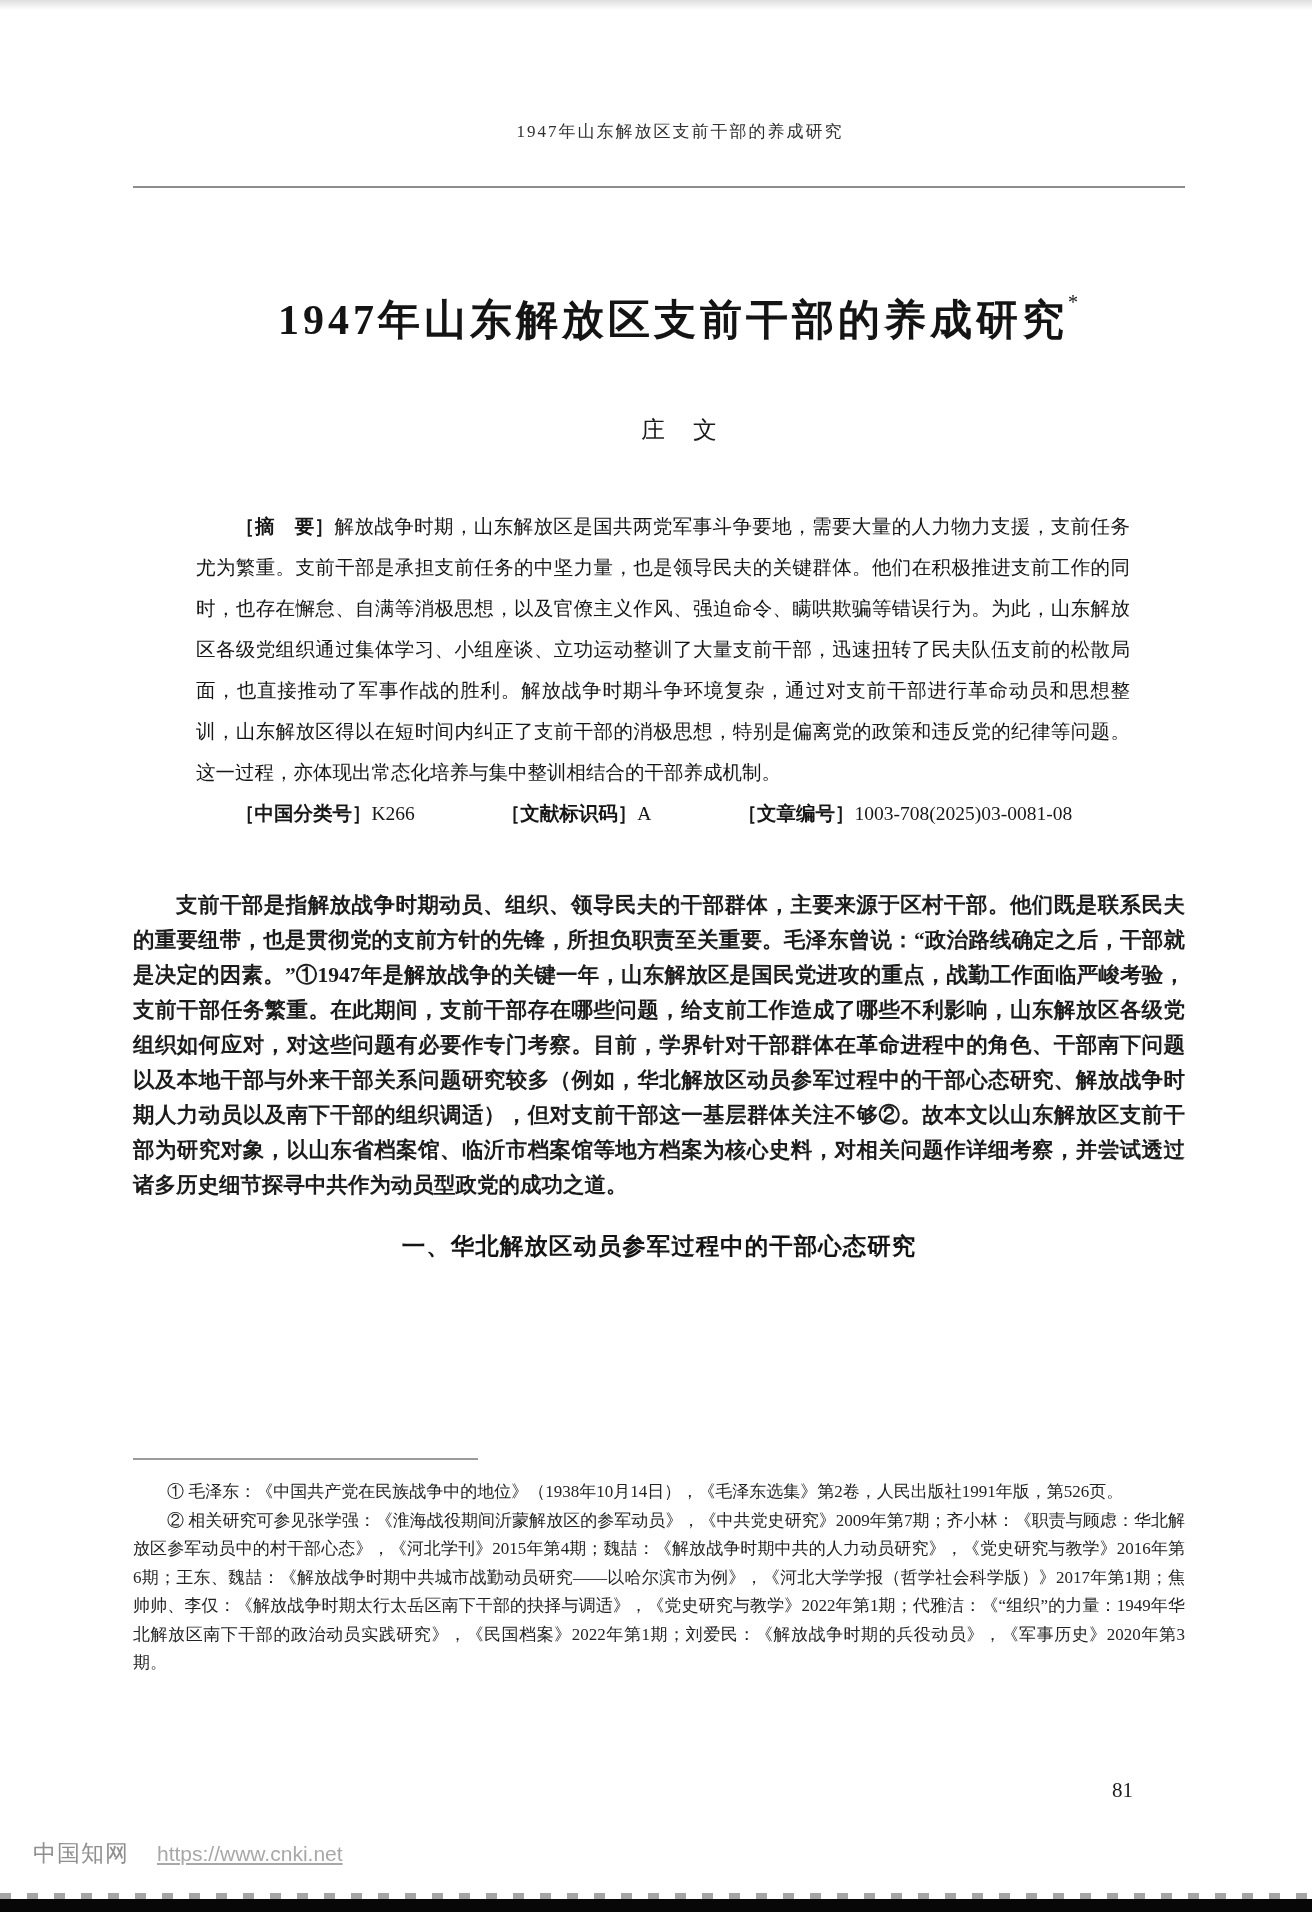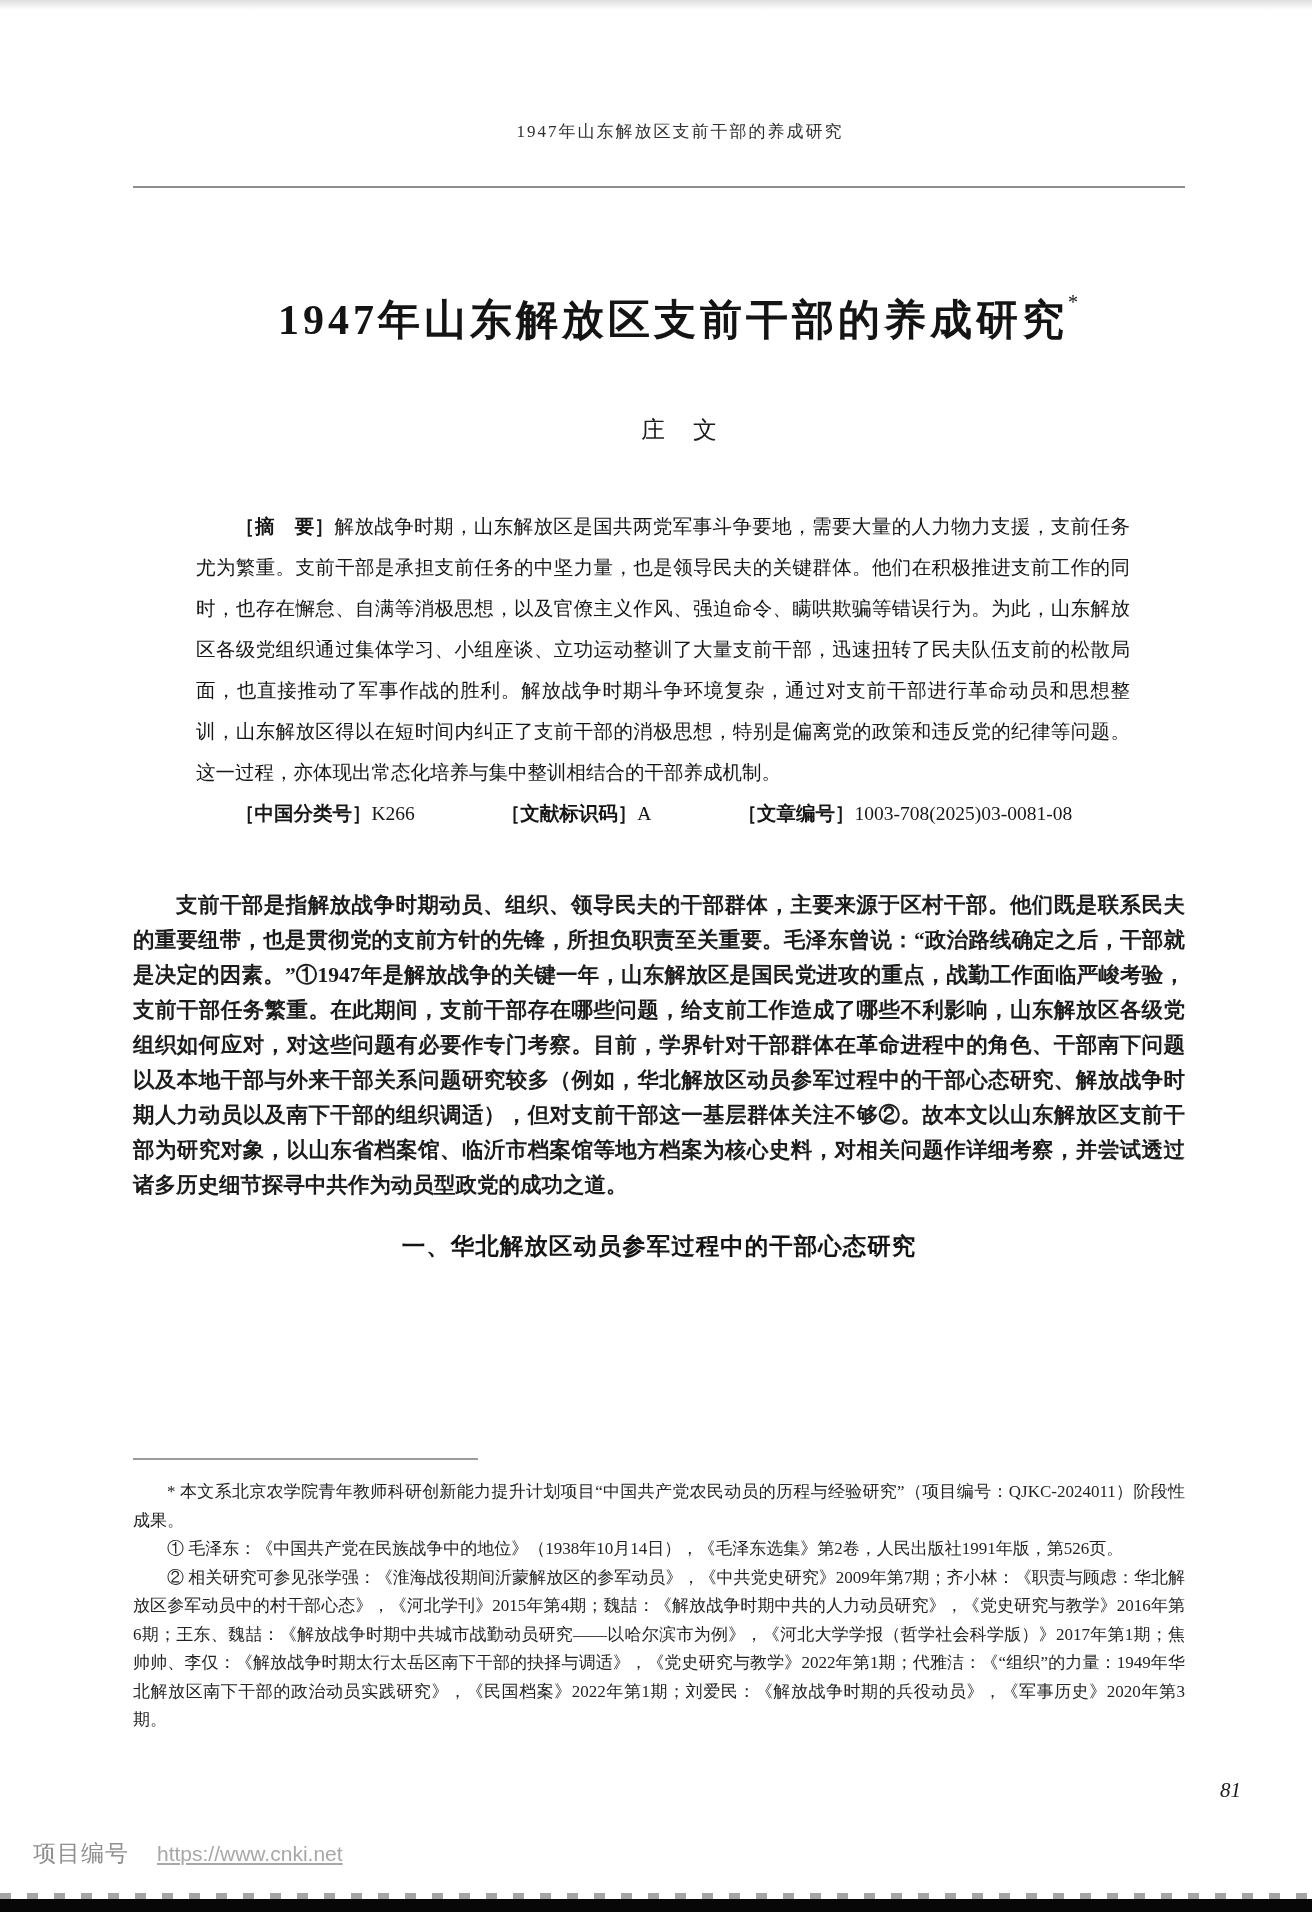"* 本文系北京农学院青年教师科研创新能力提升计划项目“中国共产党农民动员的历程与经验研究”（项目编号：QJKC-2024011）阶段性成果。" p { html: <p>* 本文系北京农学院青年教师科研创新能力提升计划项目“中国共产党农民动员的历程与经验研究”（项目编号：QJKC-2024011）阶段性成果。</p> -> none }
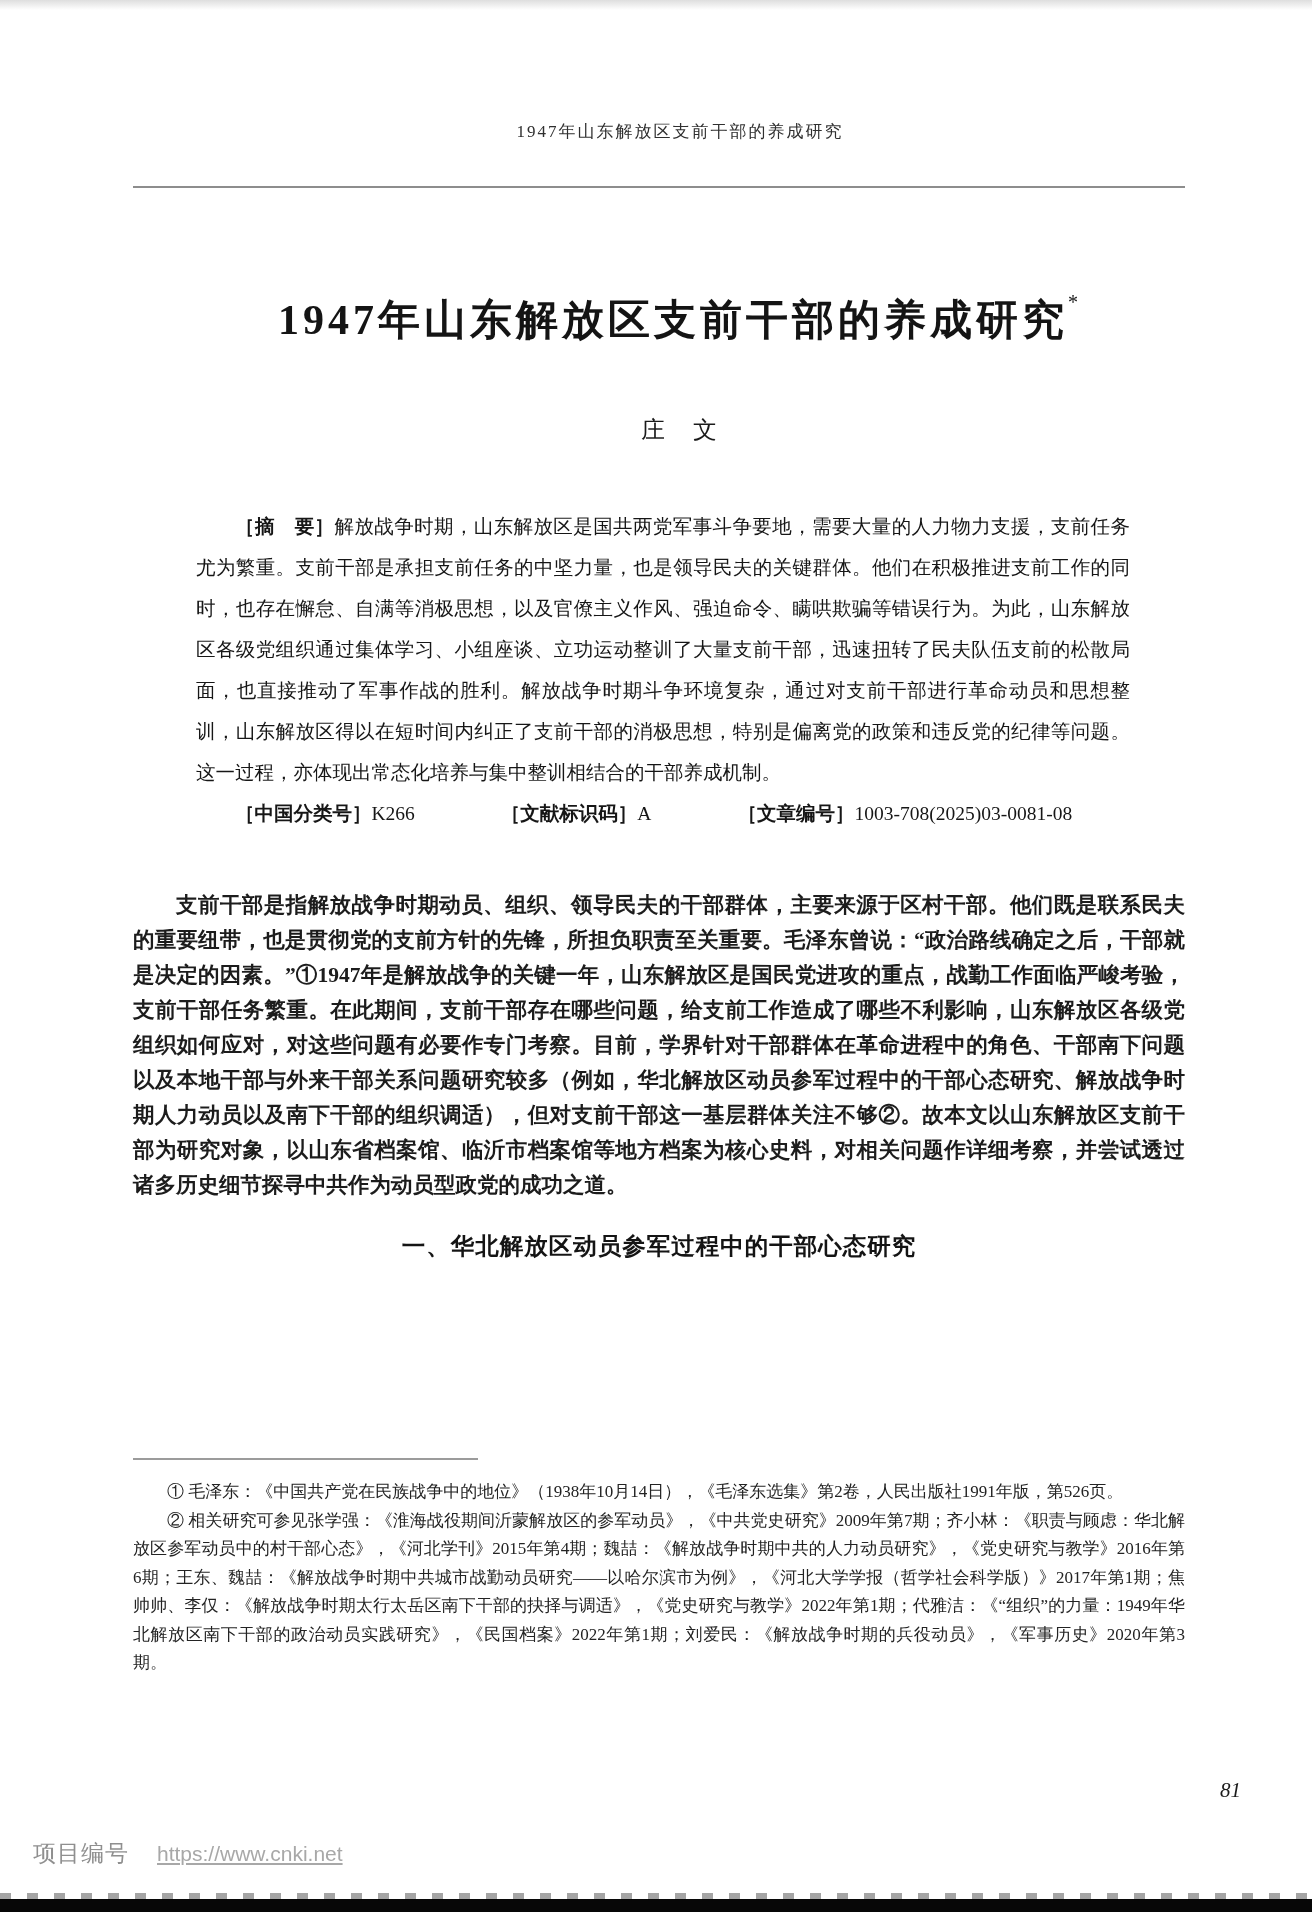"81" .page-number { font-style: italic -> none; left: 1181px -> 1112px; text-align: right -> left }
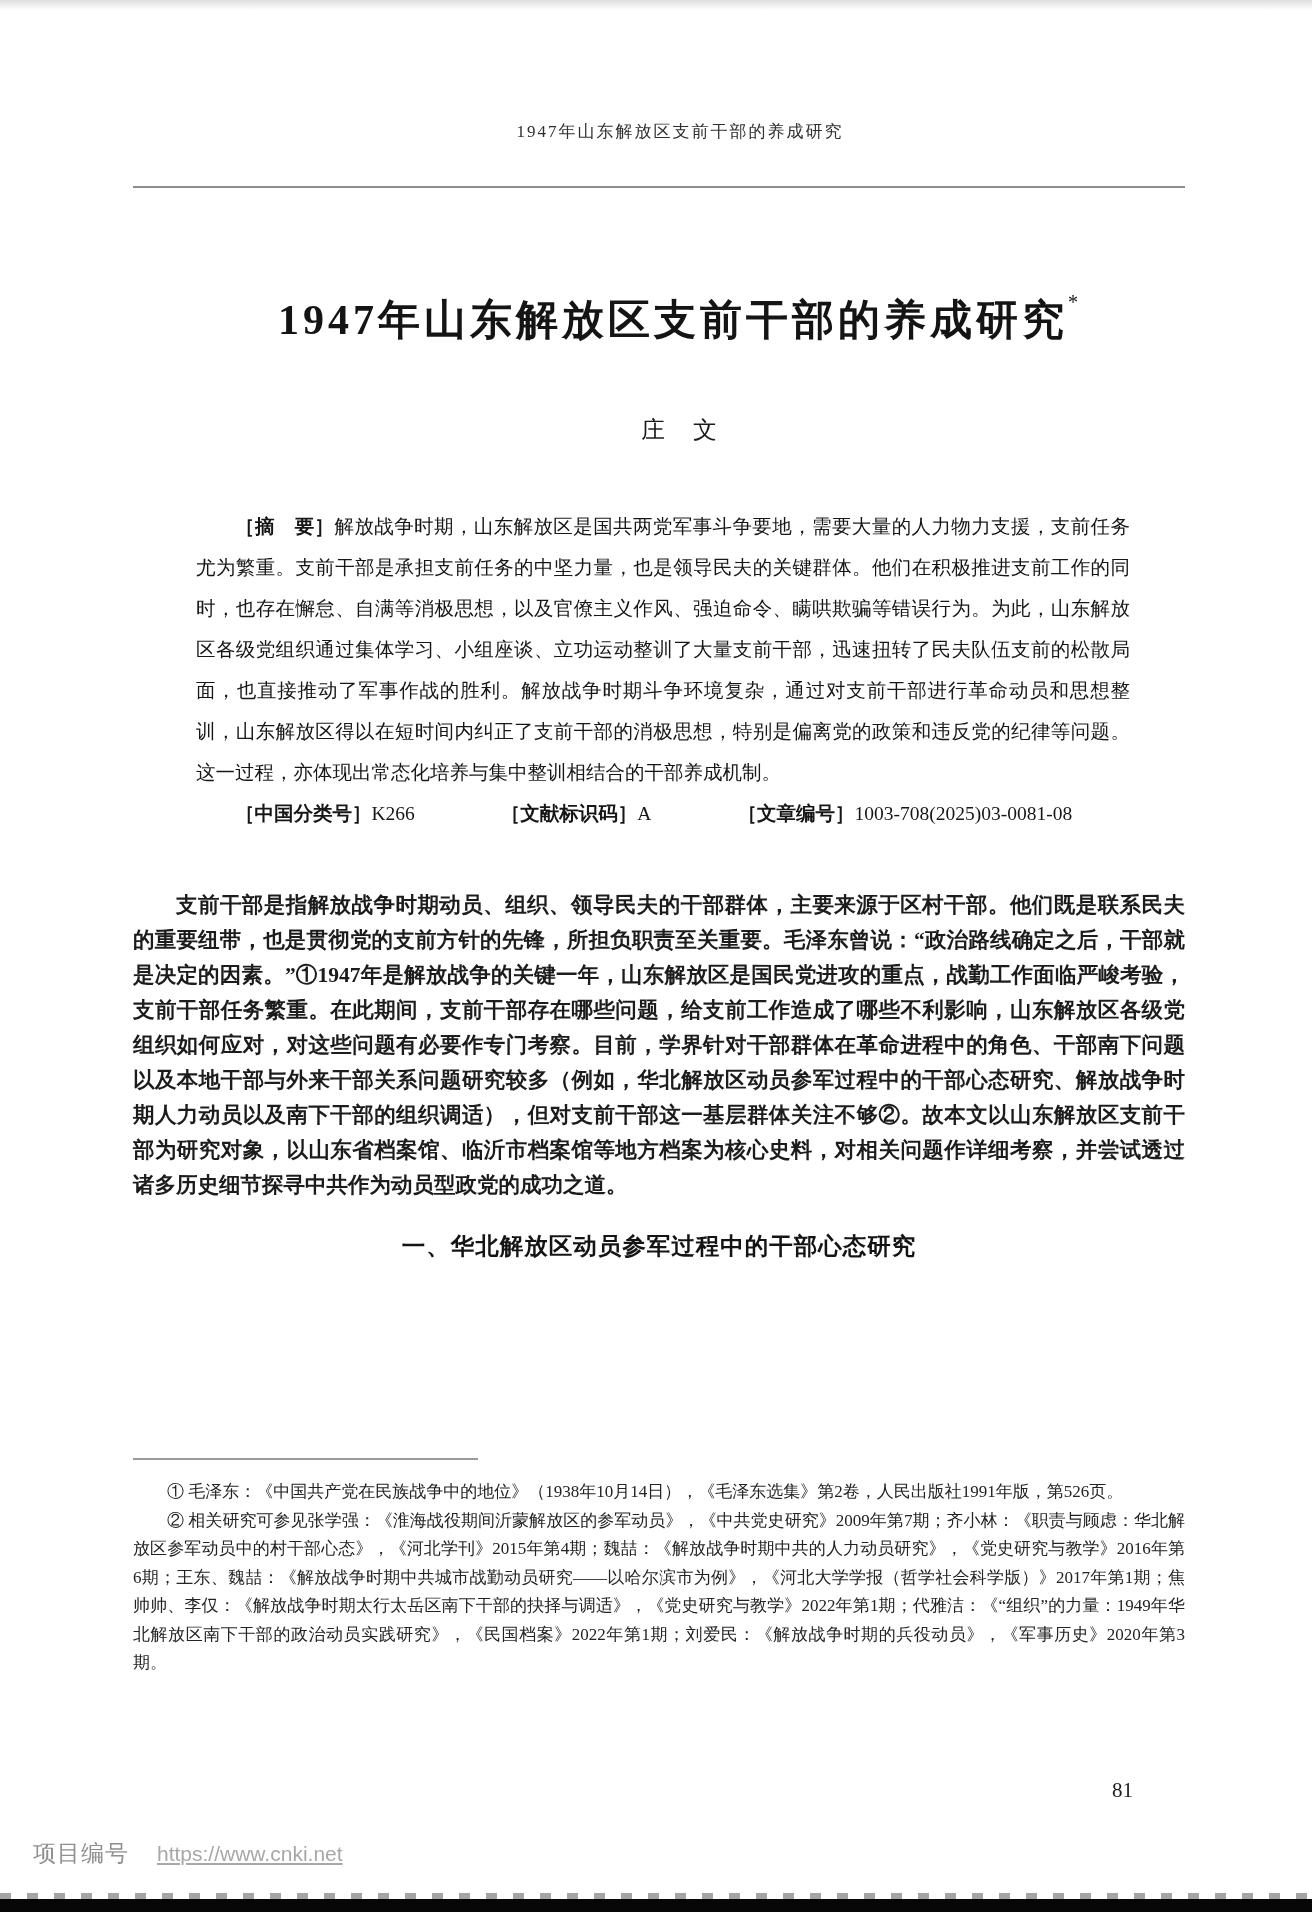"项目编号" span.wm-brand { text: 项目编号 -> 中国知网 }
